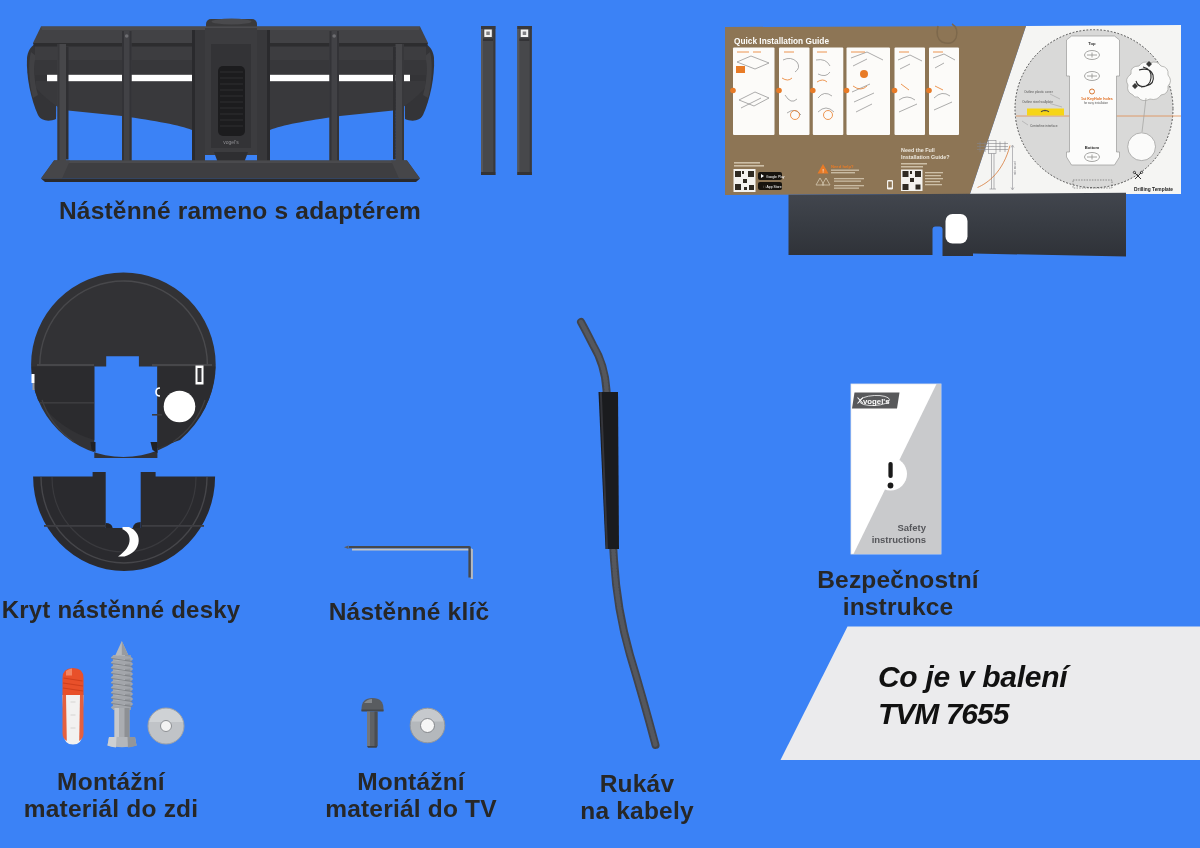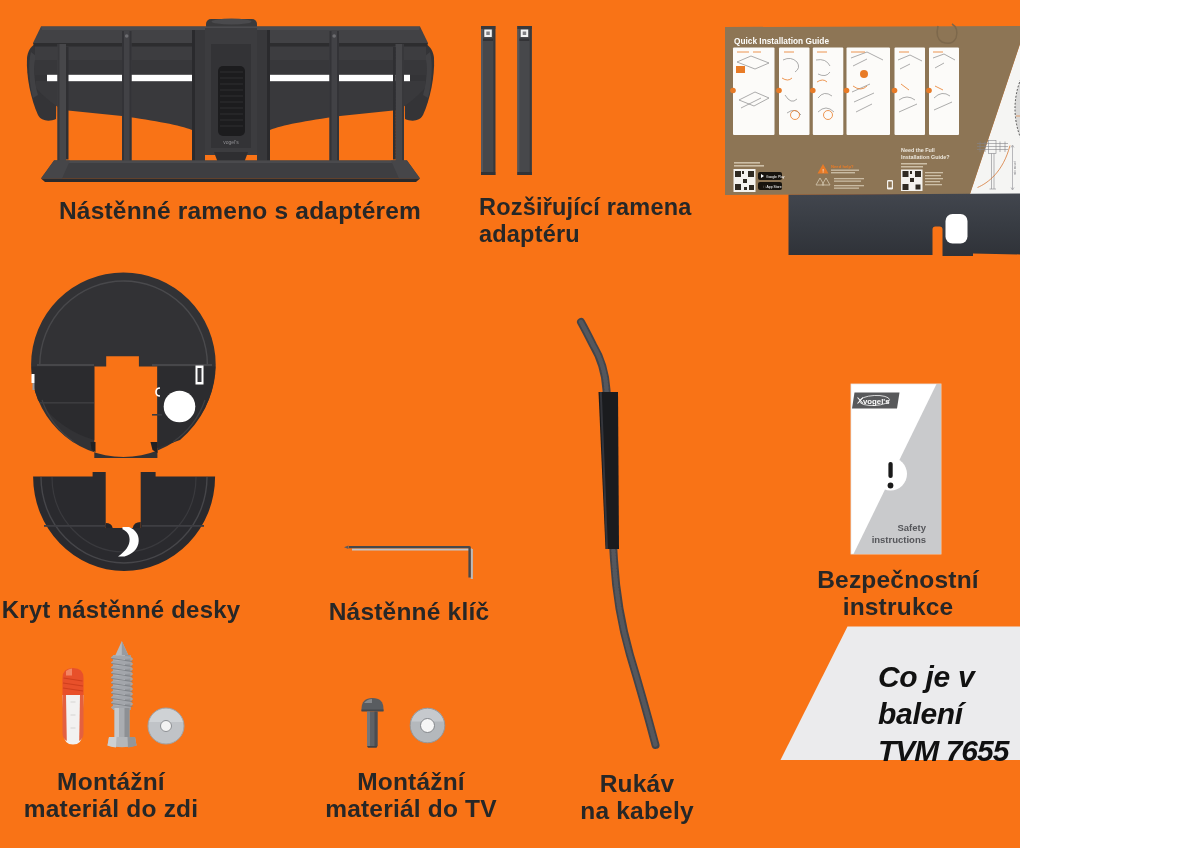"Quick Installation Guide" #page { background: #f97316 -> #3b82f6; width: 1020px -> 1200px }
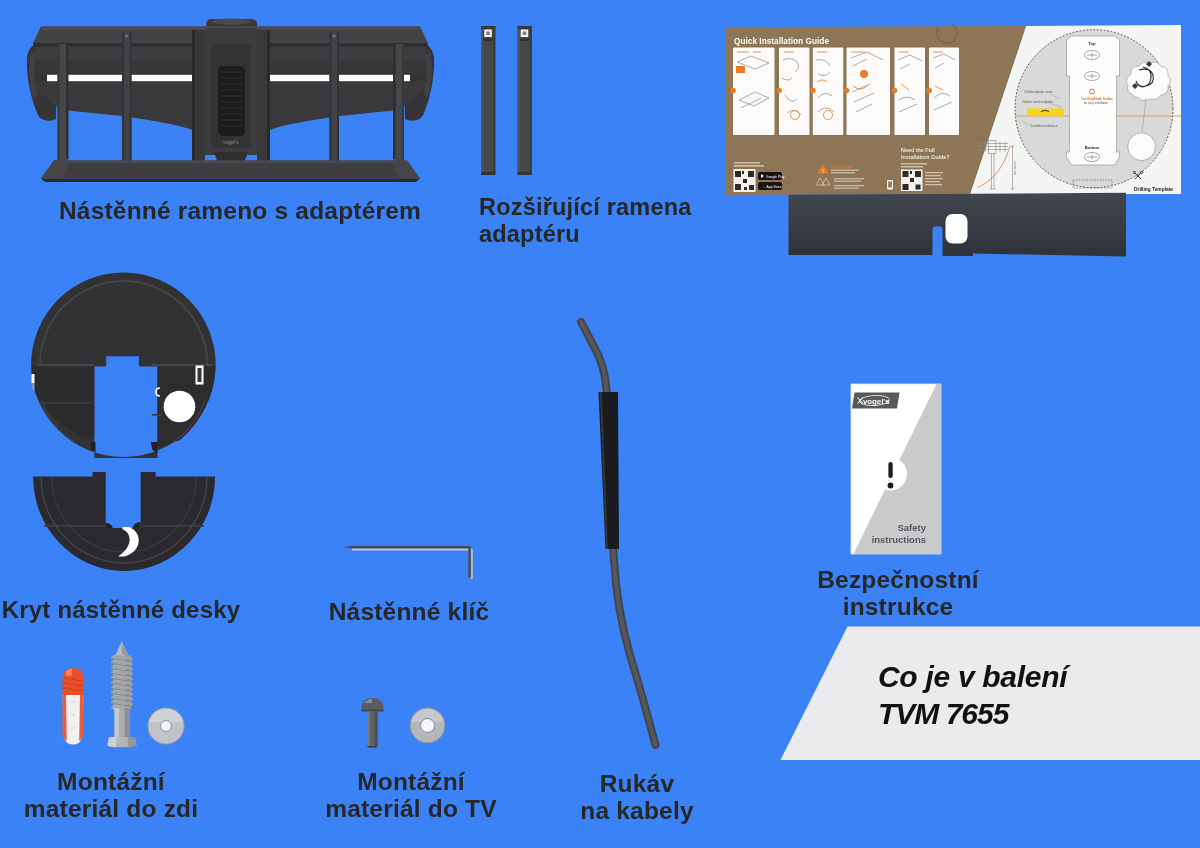"Rozšiřující ramena" div.lbl { html: <div>Rozšiřující ramena<br>adaptéru</div> -> none }
